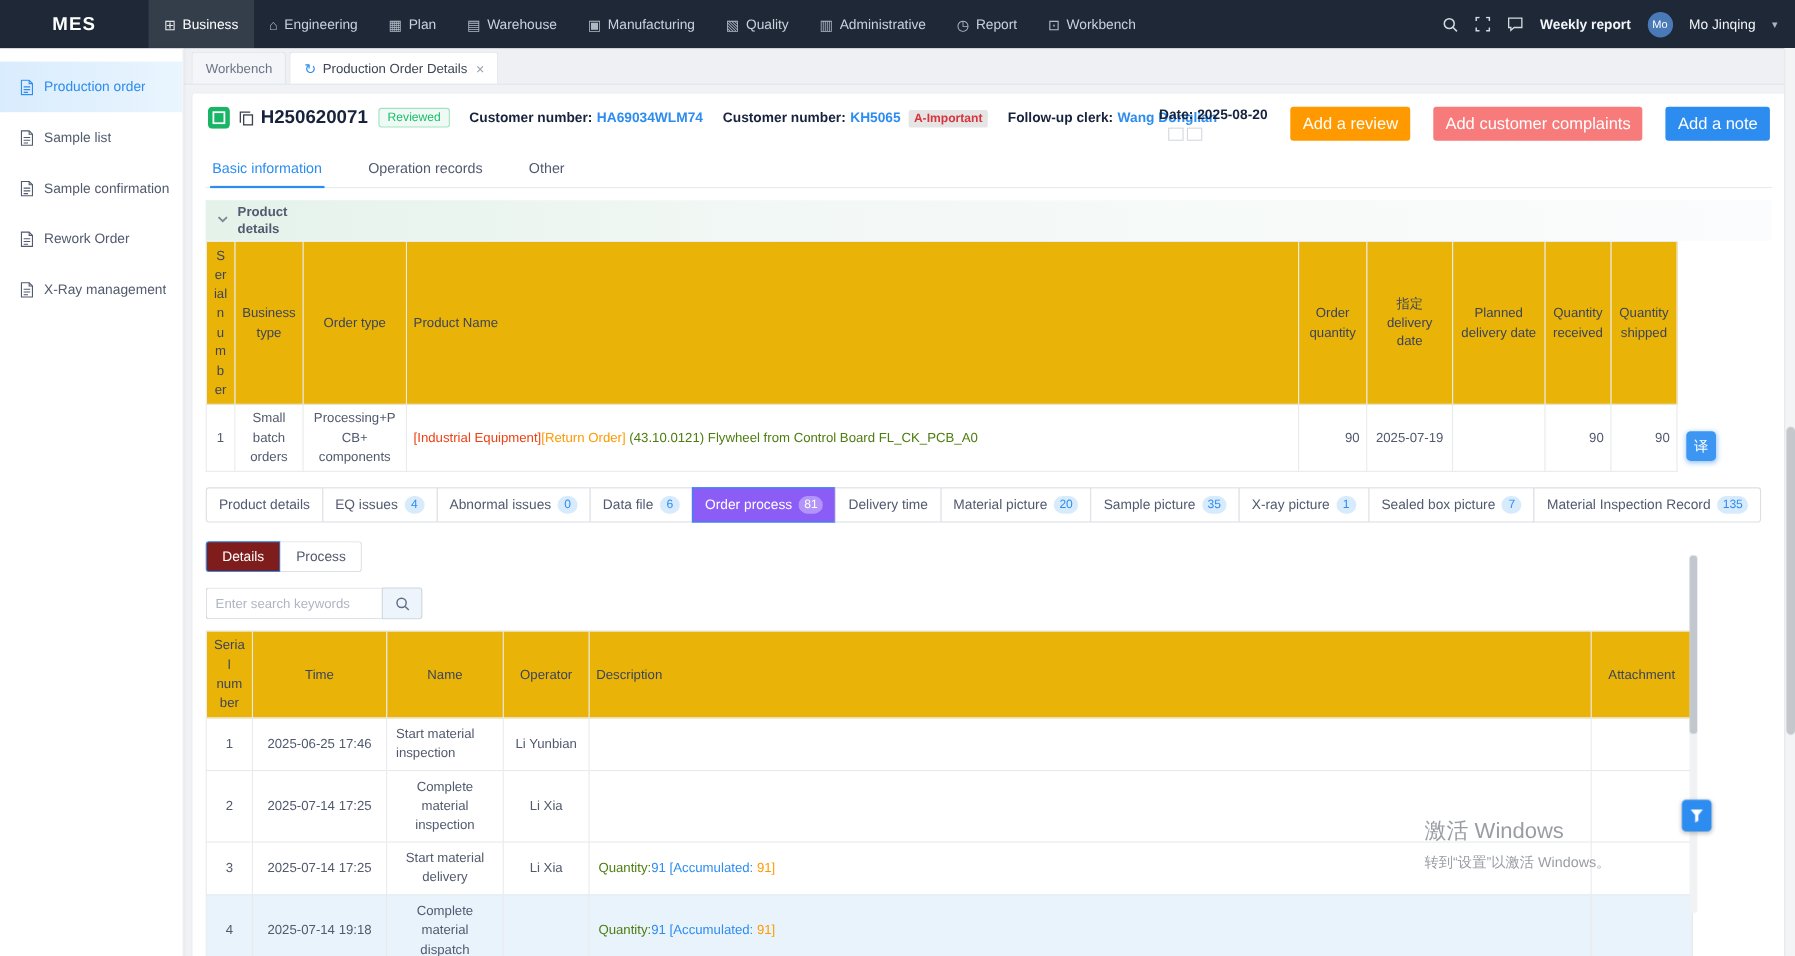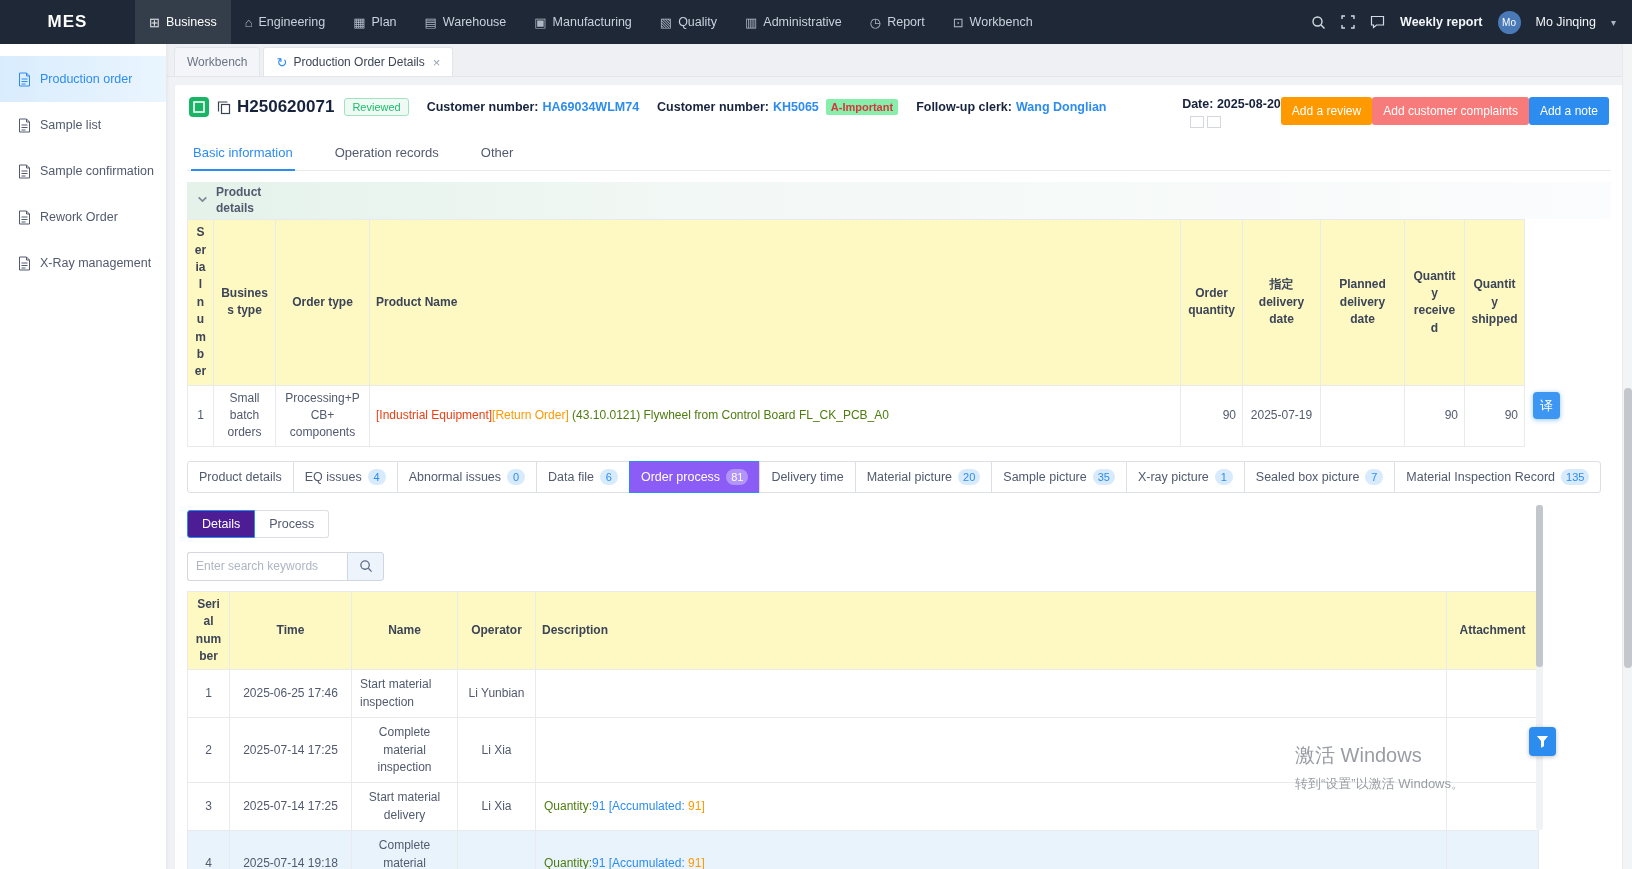"A-Important" .tag-red { background: #86efac -> #e5e5e5 }
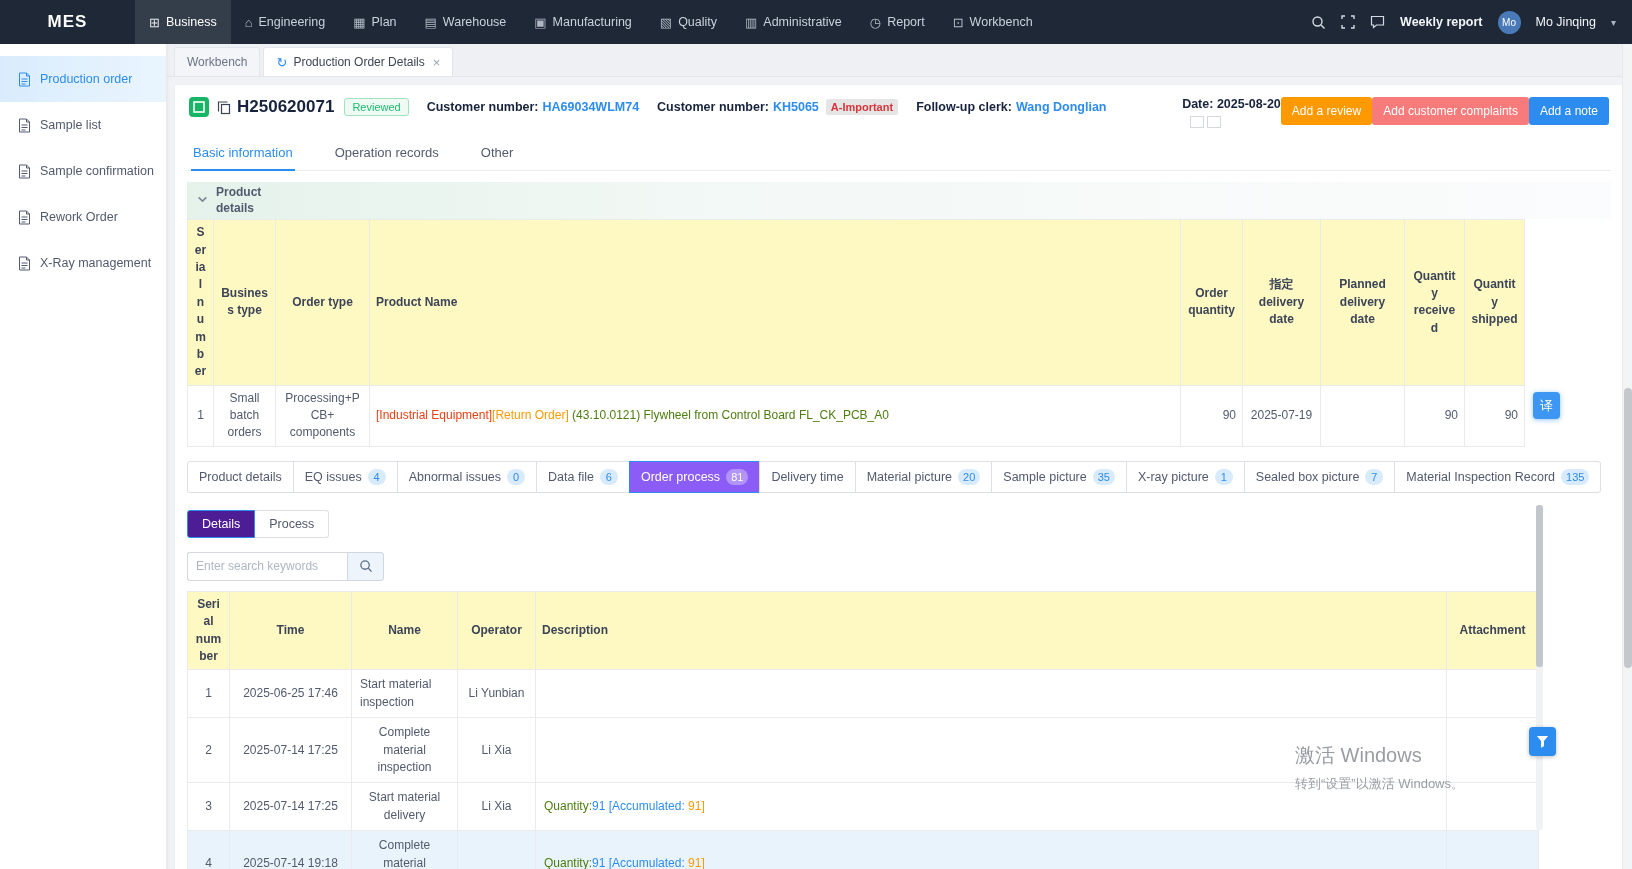"Add a review" .btn { font-size: 12px -> 15px; margin-left: 0 -> 21px }
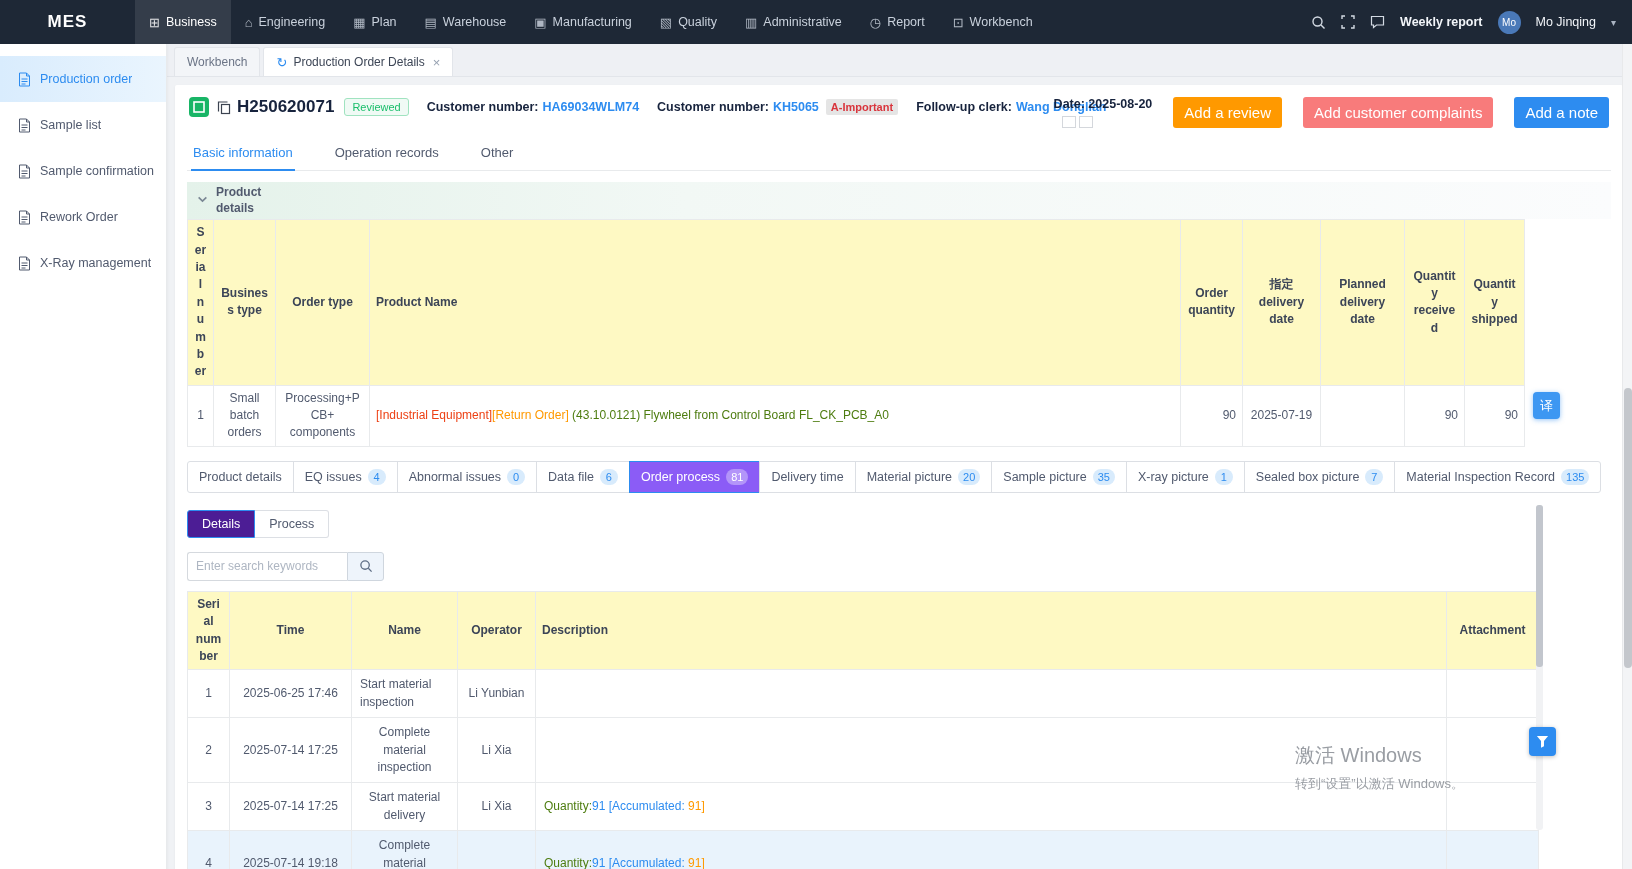"Serial number" th { background: #fef9c3 -> #eab308; font-weight: bold -> normal }
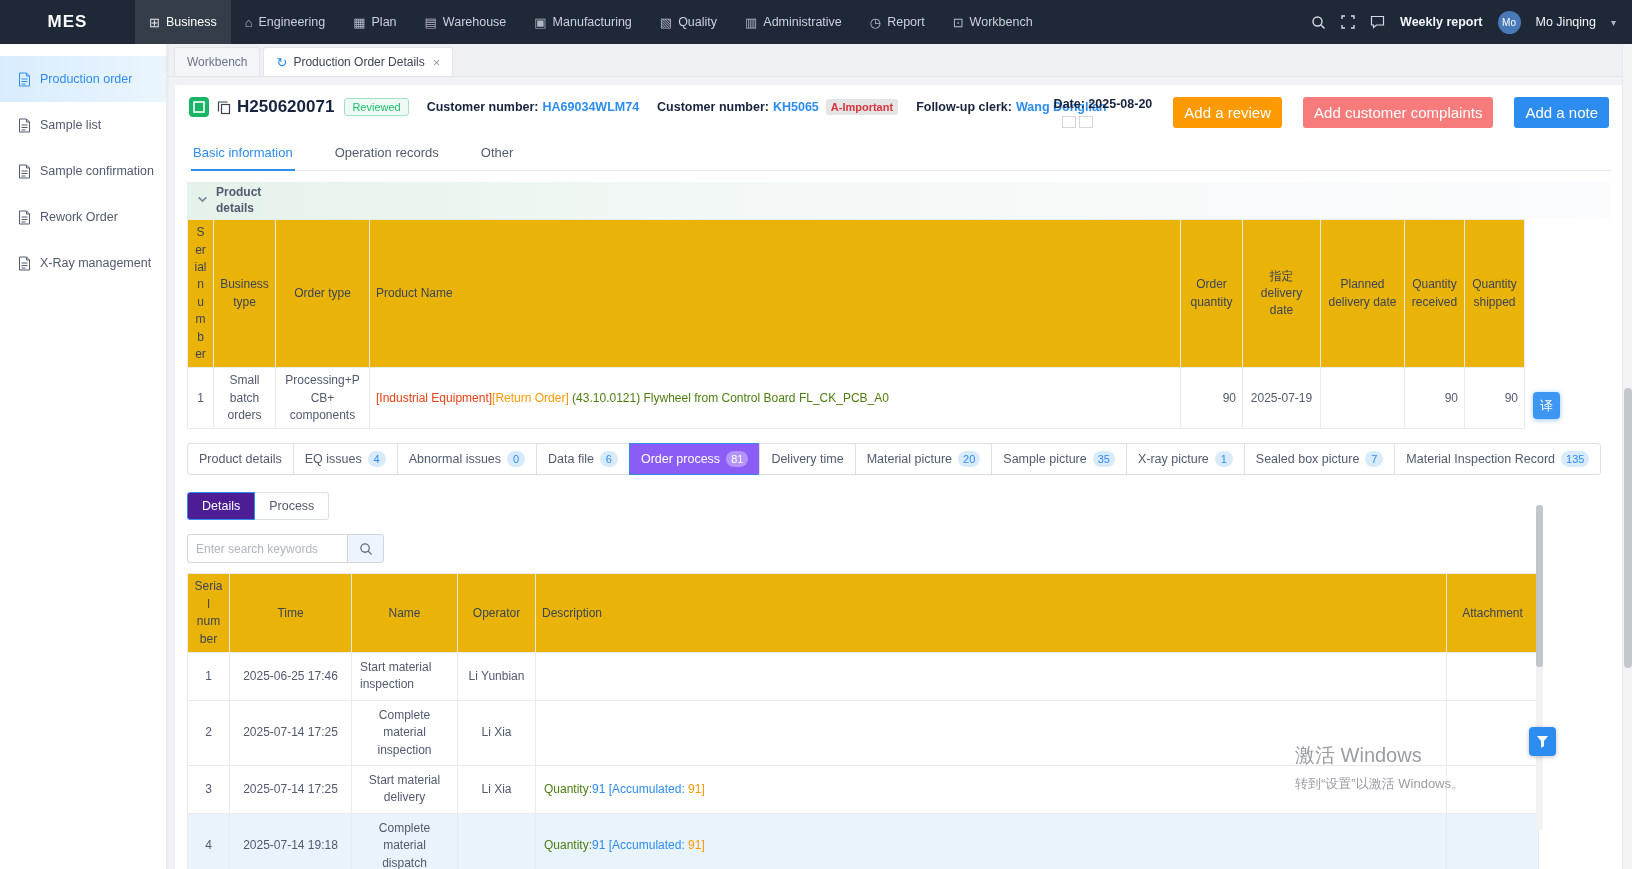"Details" .seg.active { background: #4c1d95 -> #7f1d1d }
